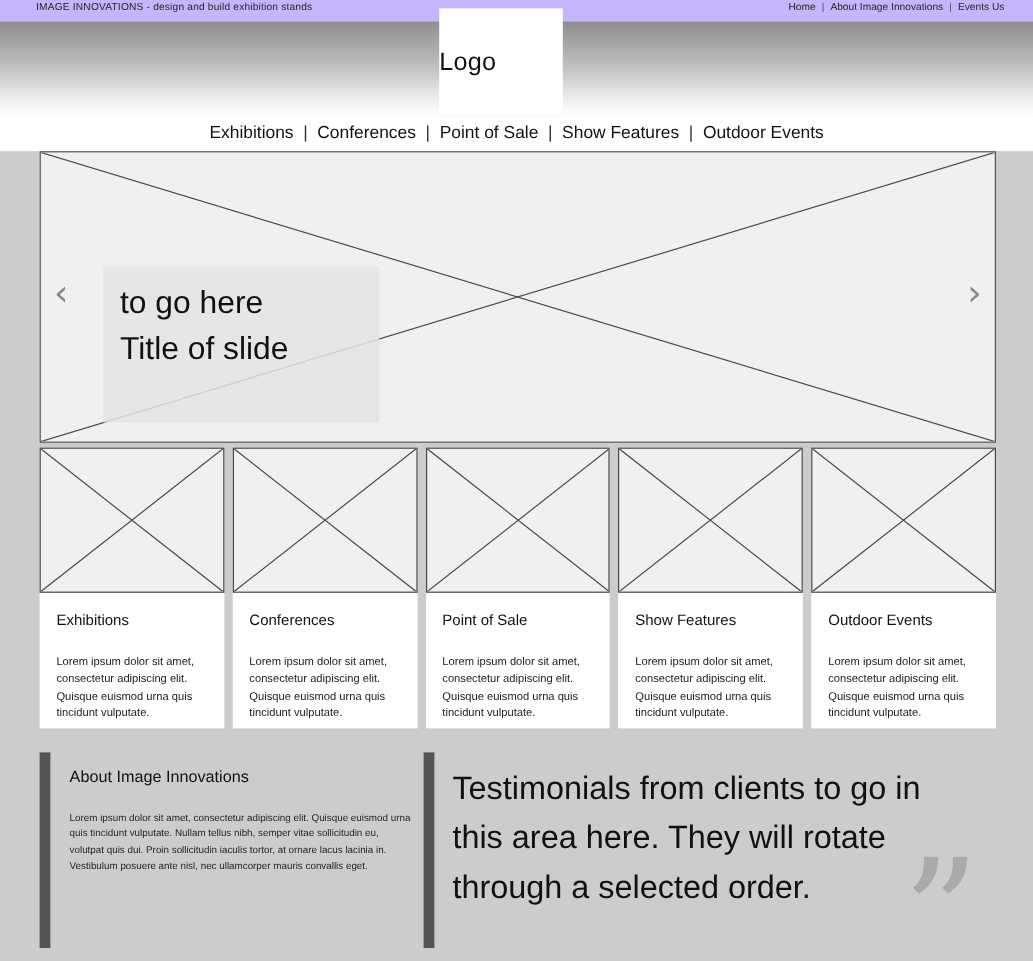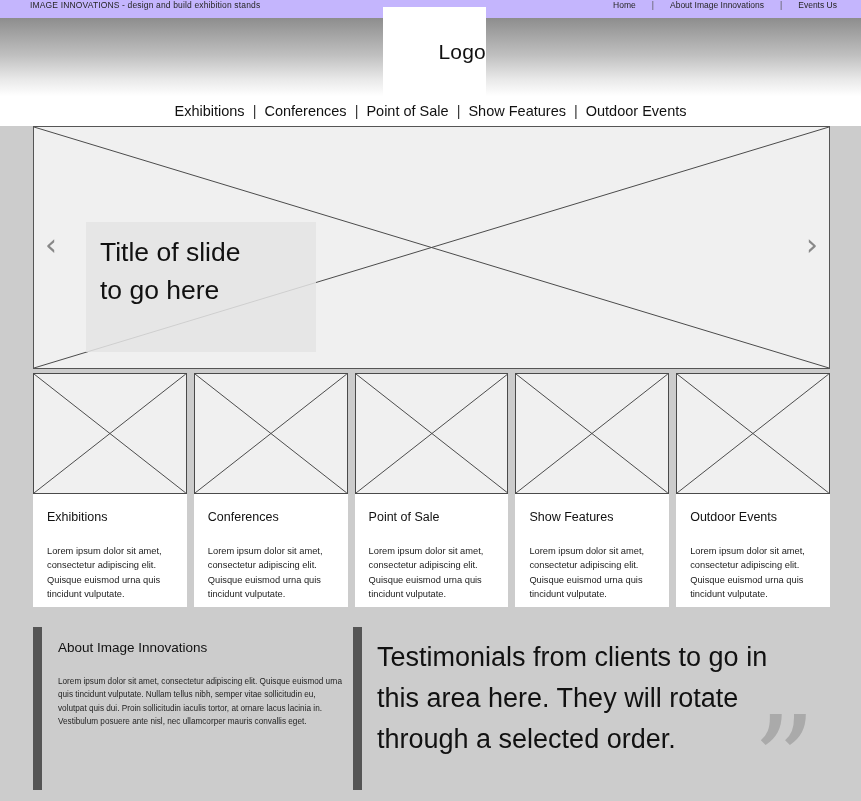"Home" .topnav { gap: 16px -> 5px }
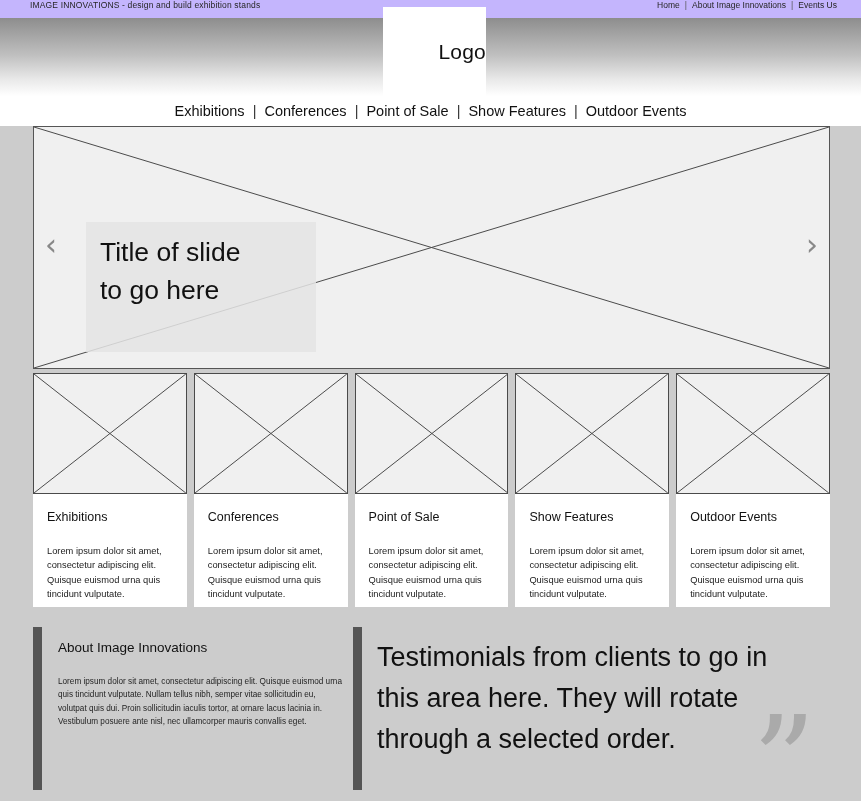"Logo" .logo-box { justify-content: flex-end -> flex-start; left: 383px -> 366px }
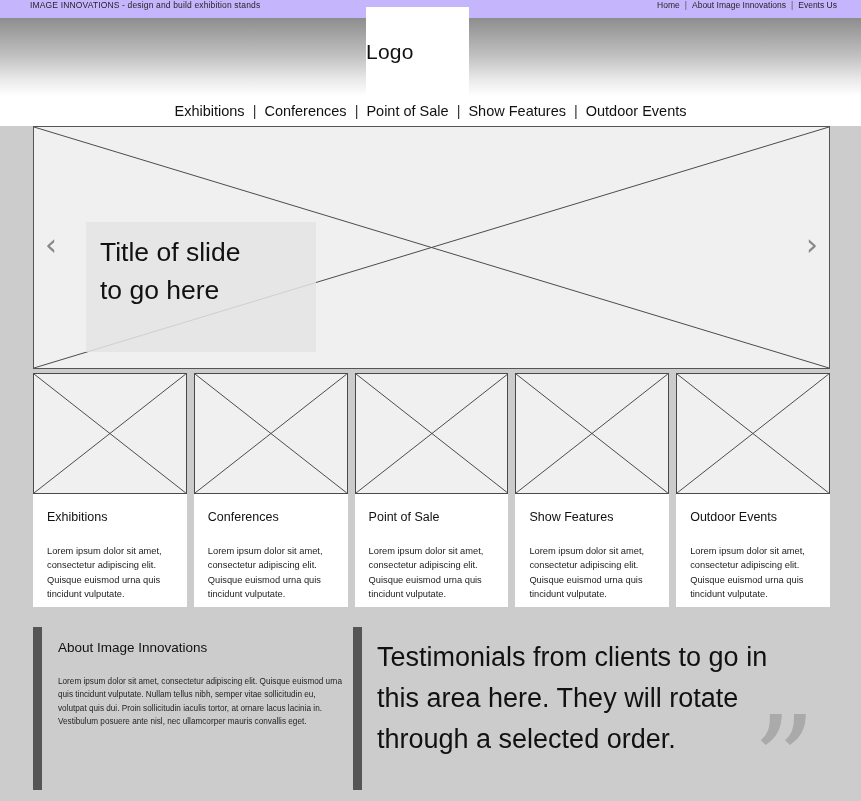"Title of slide" div.hero-title { order: before "to go here" -> after "to go here" }
